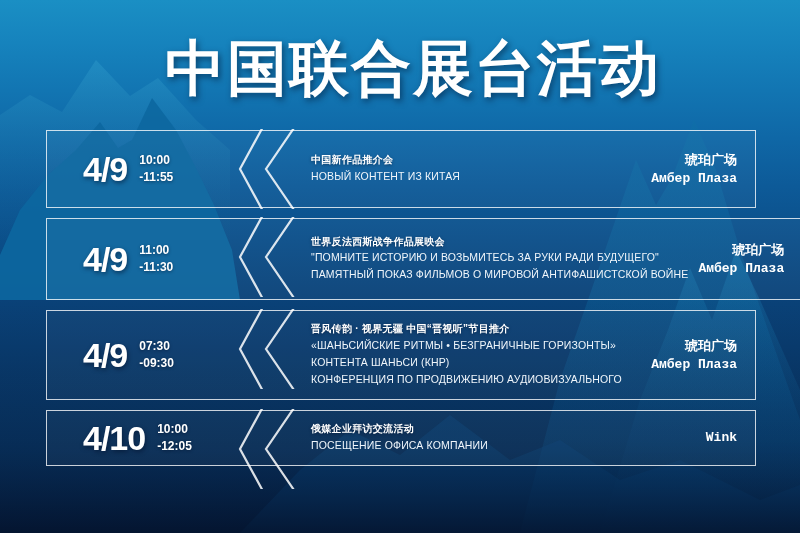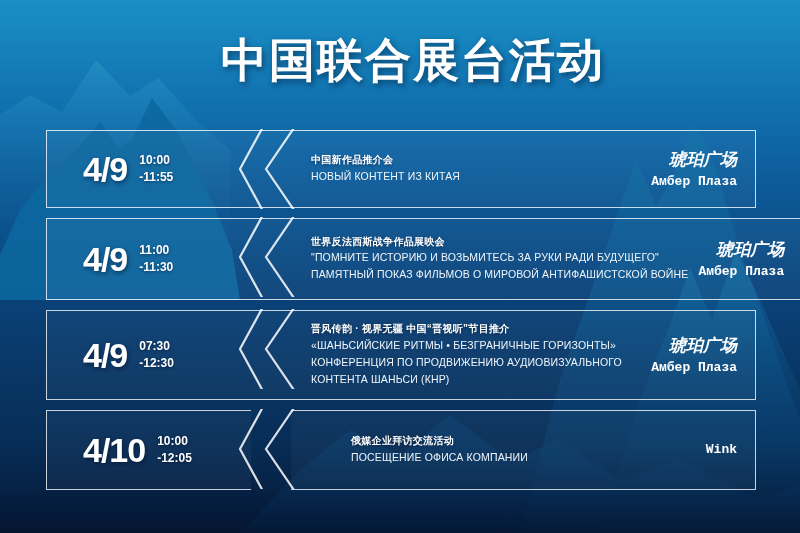"中国联合展台活动" .title { font-size: 46px -> 60px }
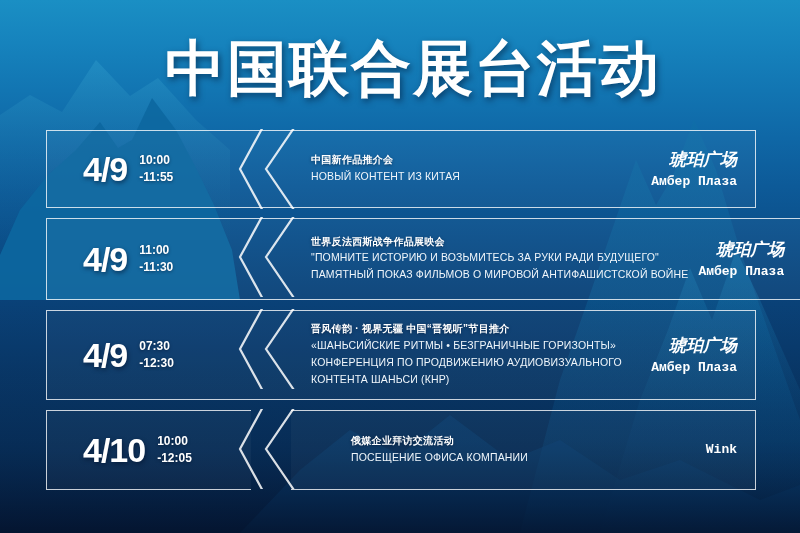"琥珀广场" .venue-zh { font-size: 17px -> 13px; font-style: italic -> none }
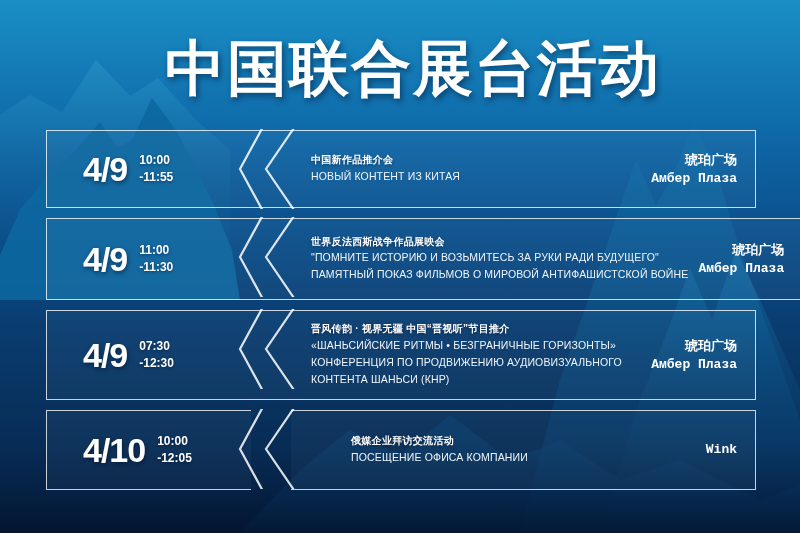"-12:30" span { text: -12:30 -> -09:30 }
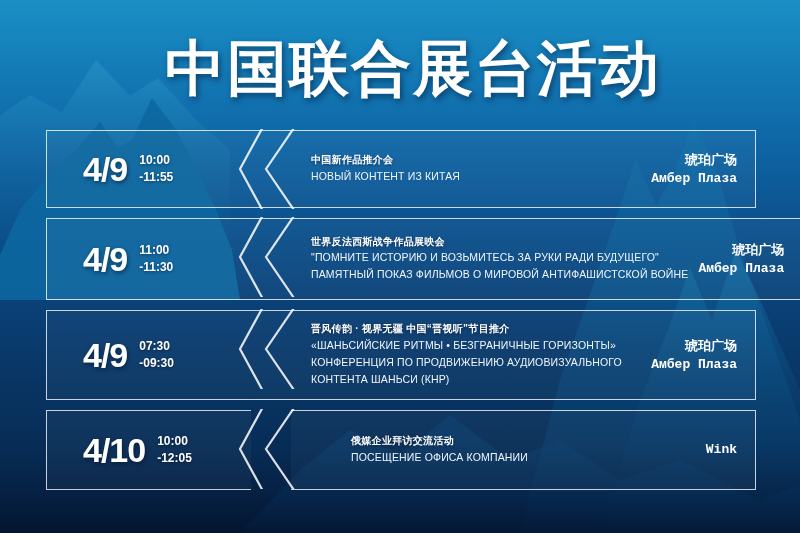"КОНФЕРЕНЦИЯ ПО ПРОДВИЖЕНИЮ" div.ru { order: before "КОНТЕНТА ШАНЬСИ (КНР)" -> after "КОНТЕНТА ШАНЬСИ (КНР)" }
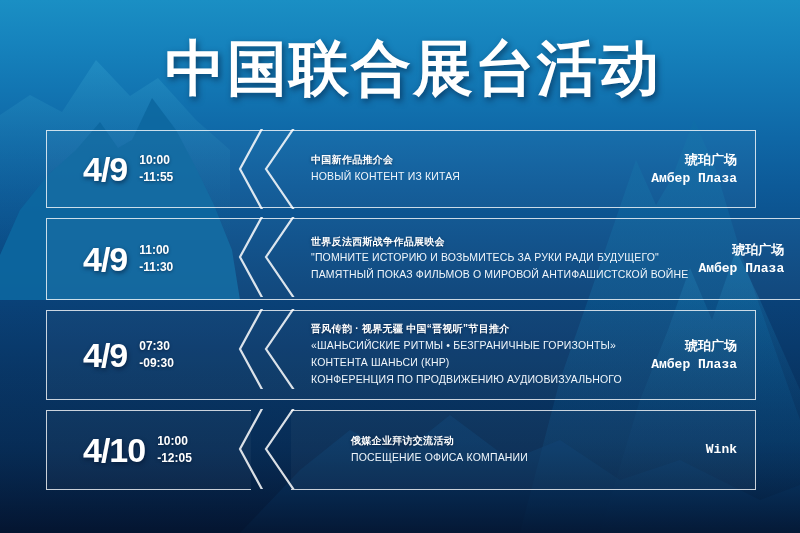"4/10" .row.h4 { gap: 40px -> none; height: 80px -> 56px }
